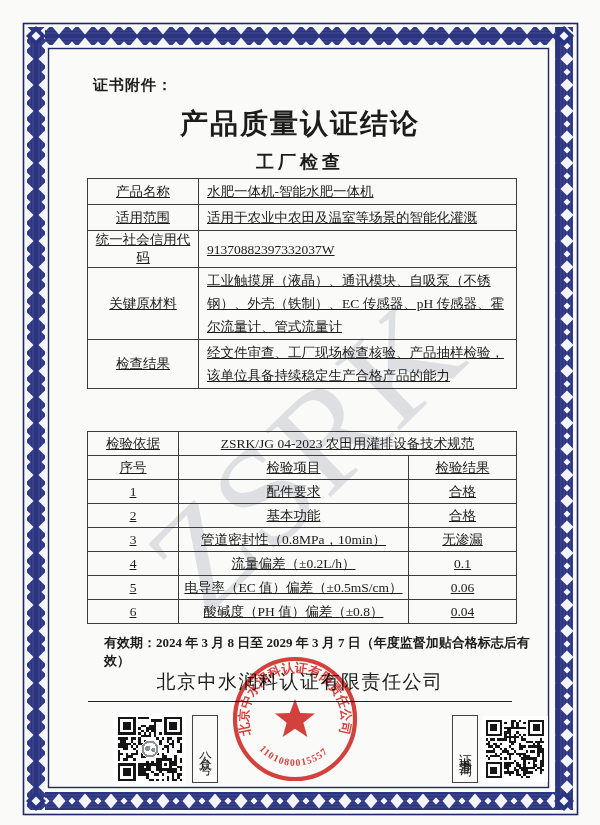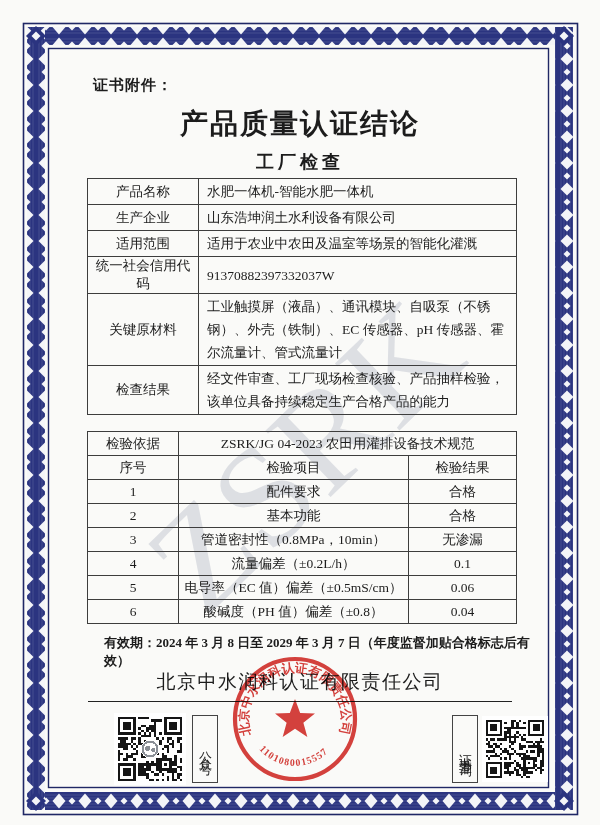"产品名称" td { text-decoration: none -> underline }
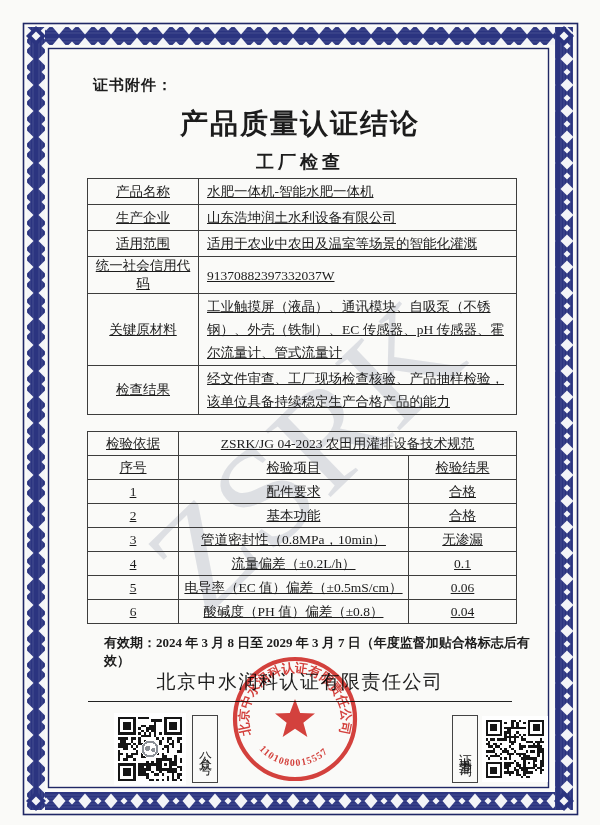"生产企业" tr { html: <tr> <td>生产企业</td> <td>山东浩坤润土水利设备有限公司</td> </tr> -> none }
